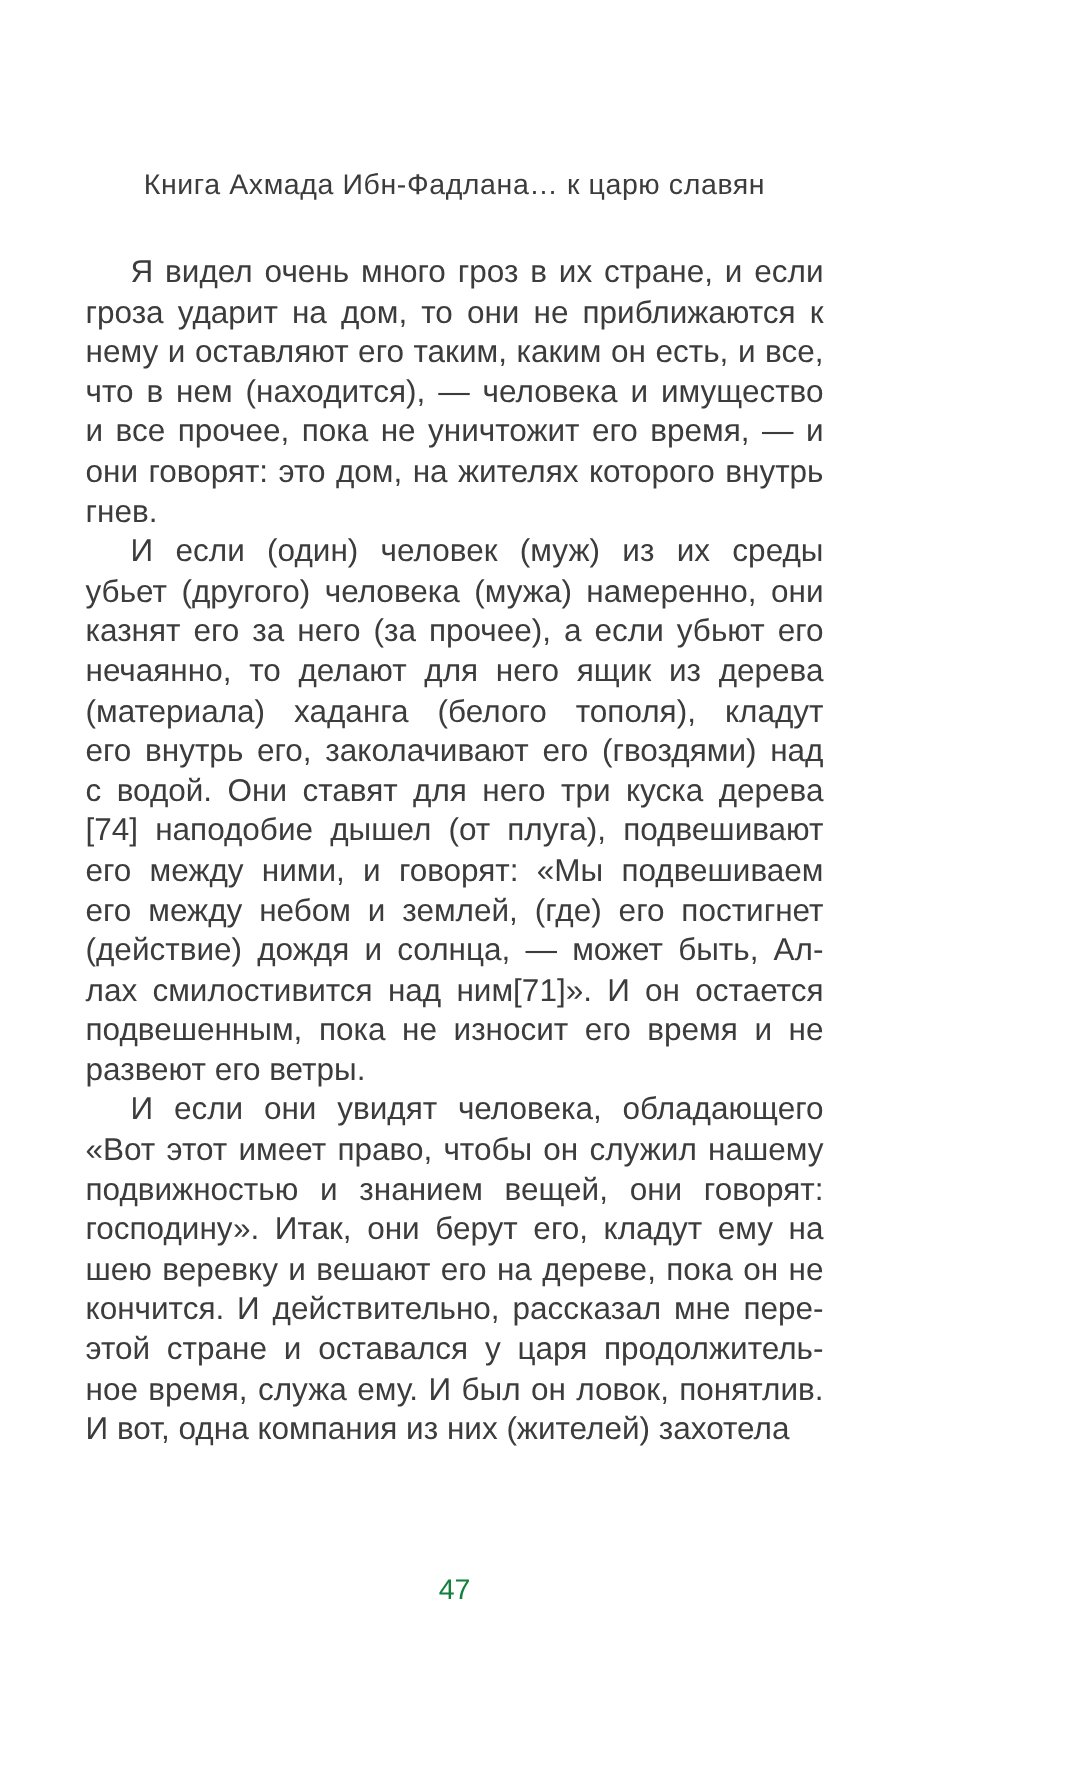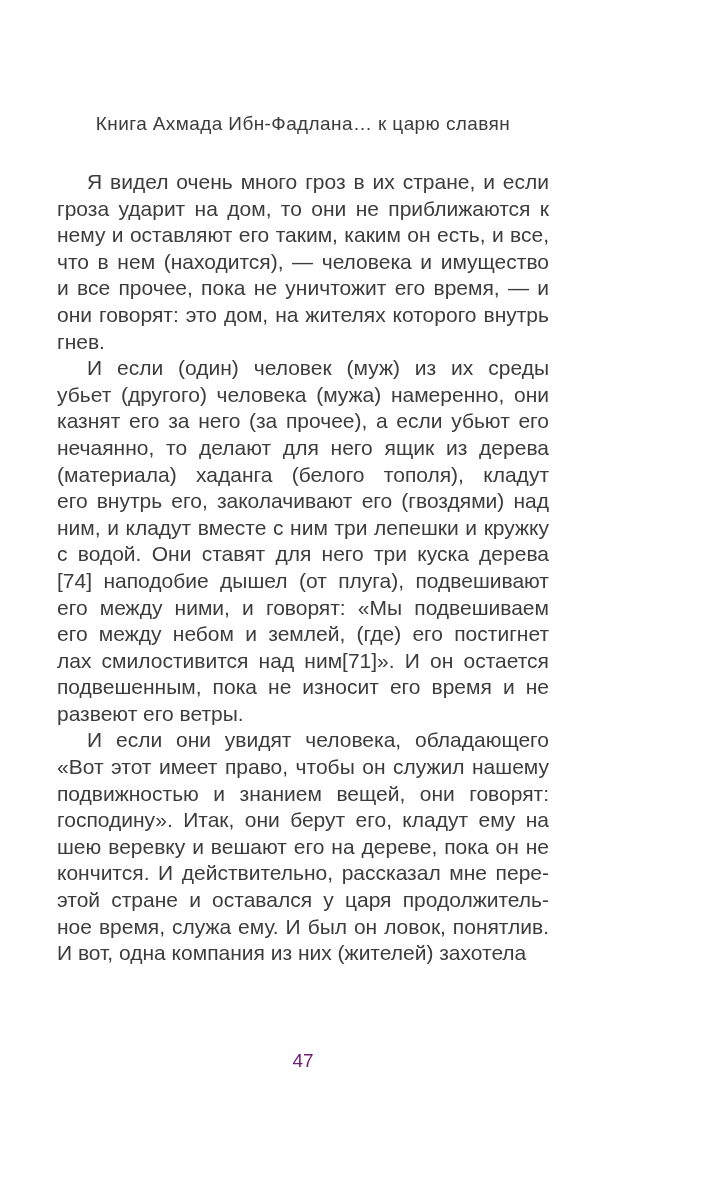"ним, и кладут вместе с" div.line { html: <div>ним, и кладут вместе с ним три лепешки и кружку</div> -> none }
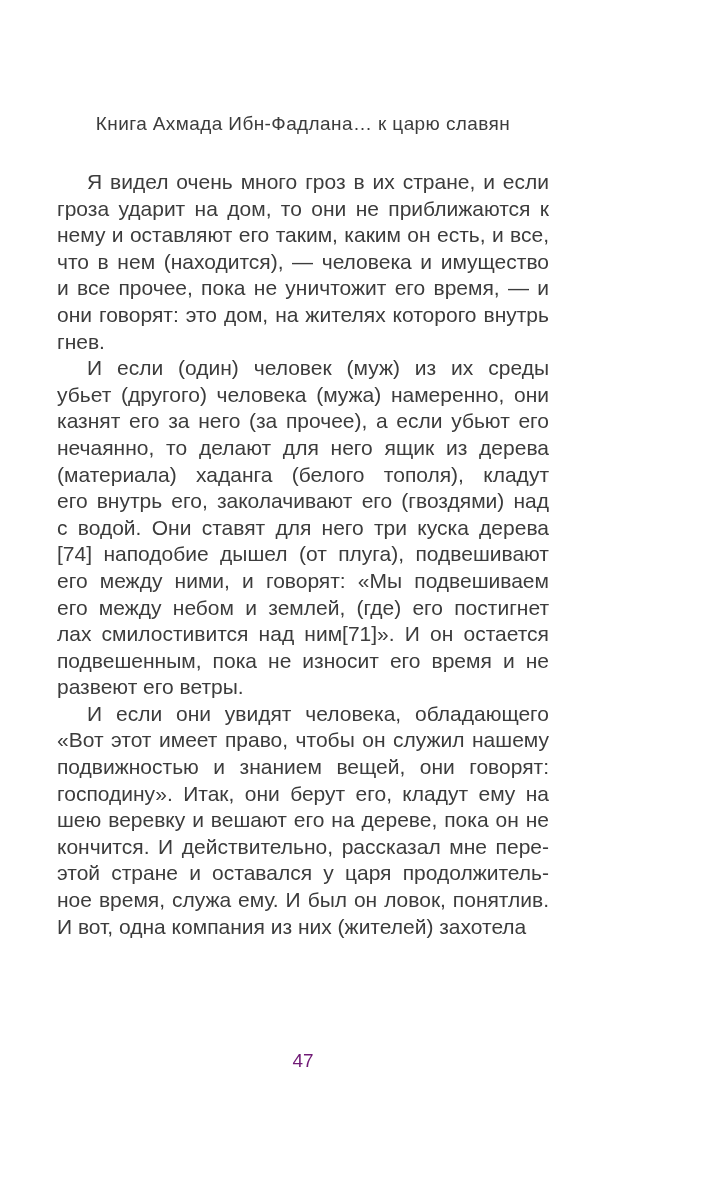"(действие) дождя и солнца, —" div.line { html: none -> <div>(действие) дождя и солнца, — может быть, Ал-</div> }
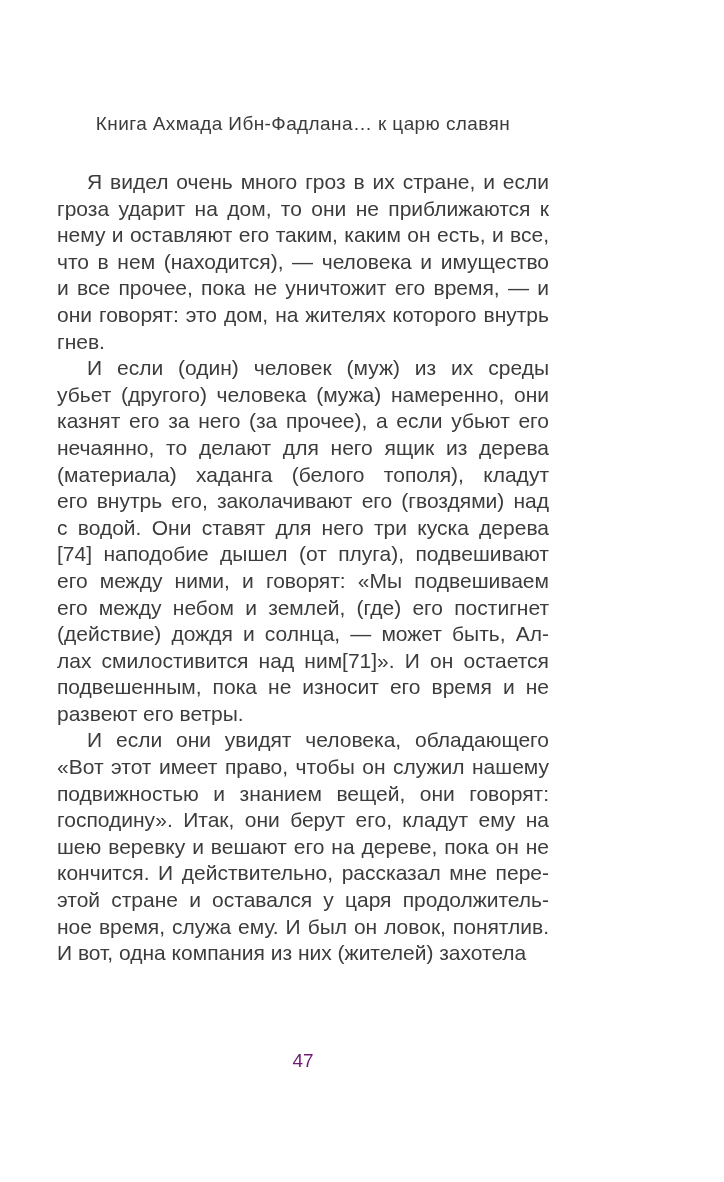"47" .page-number { color: #701a75 -> #15803d }
